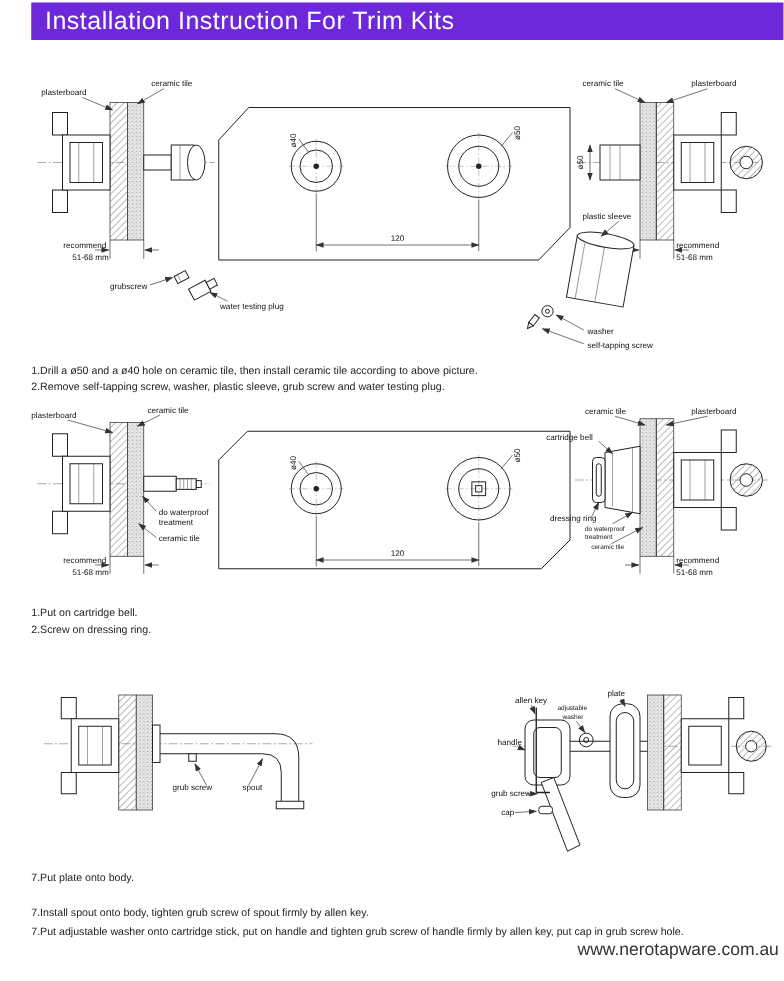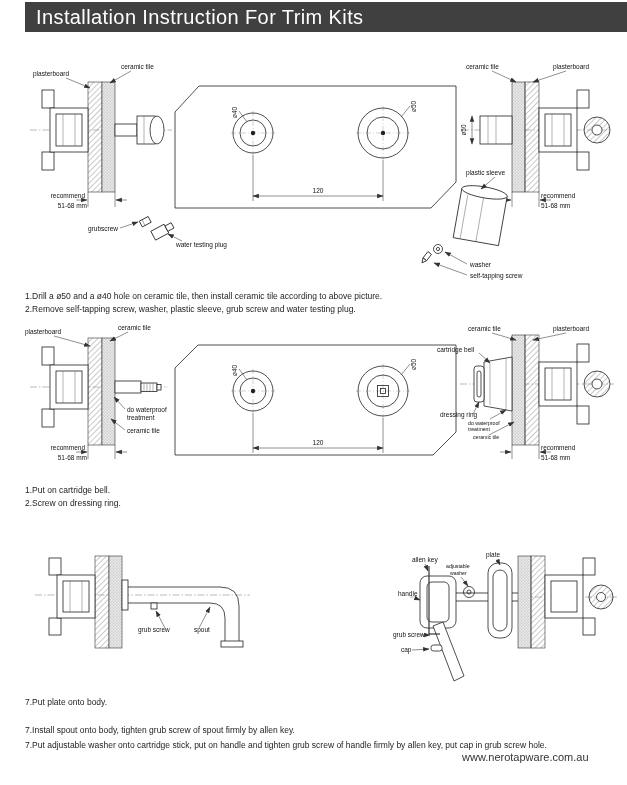"Installation Instruction For Trim Kits" .titlebar { background: #404040 -> #6d28d9 }
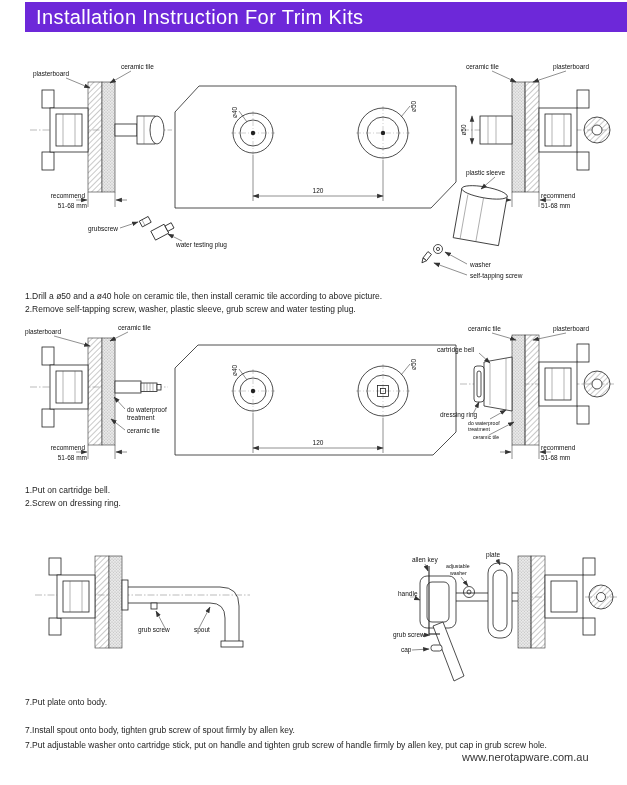"www.nerotapware.com.au" .footer { font-size: 11px -> 14px }
